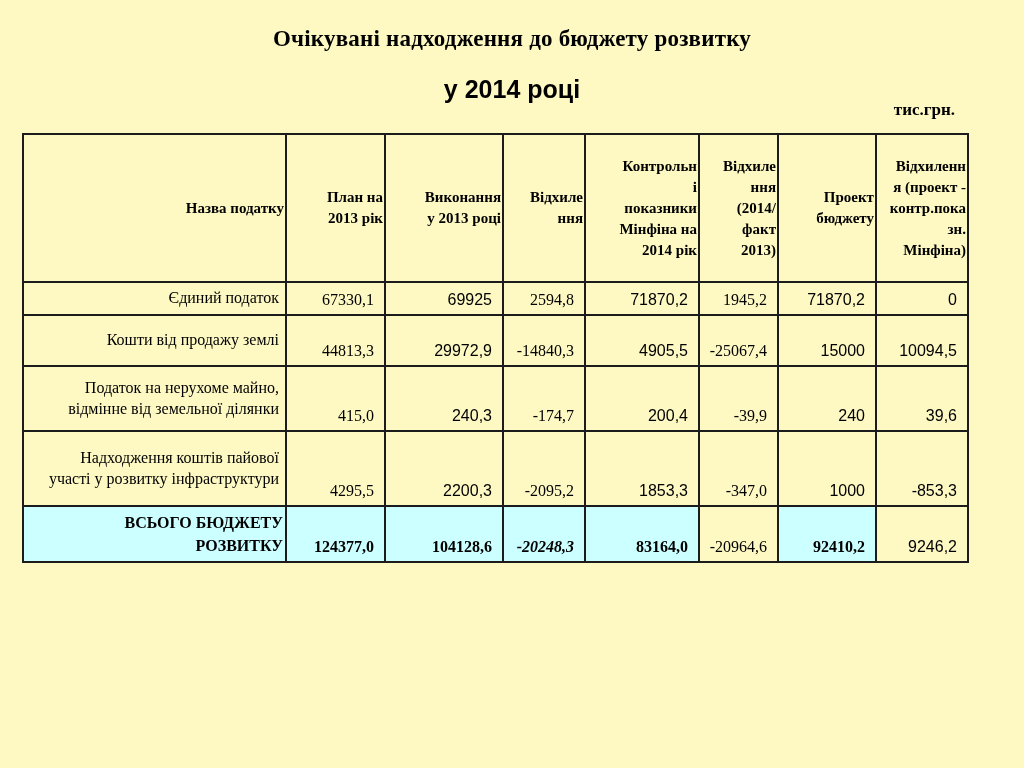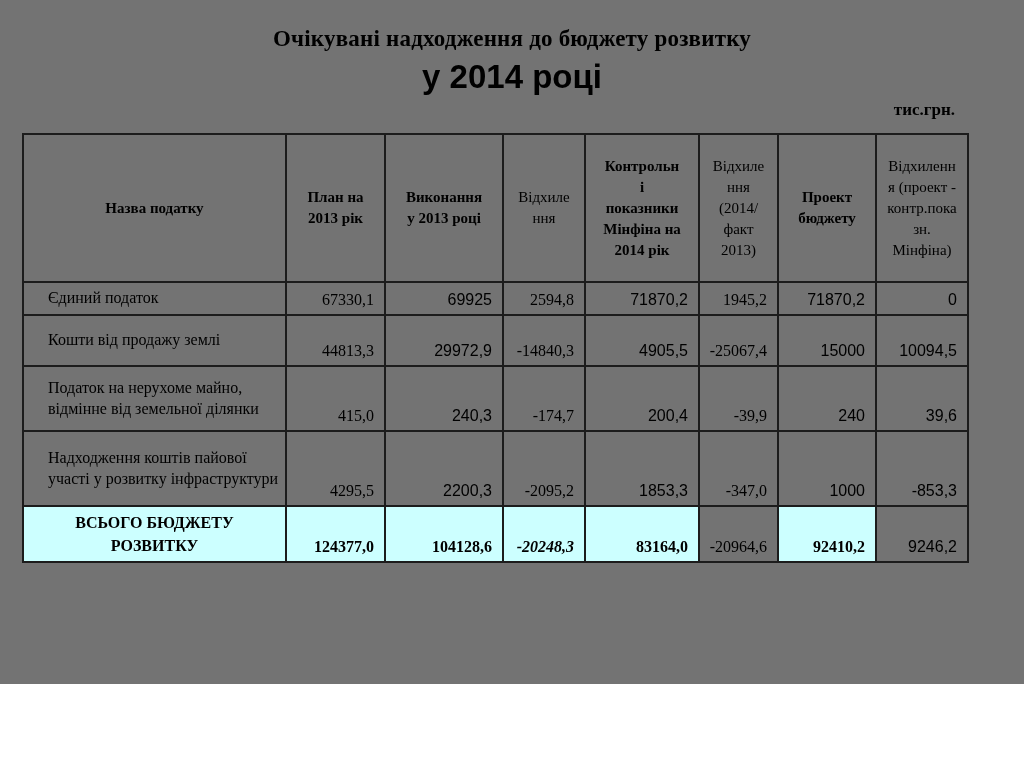"Очікувані надходження до бюджету" .slide { background: #737373 -> #fef9c3; height: 684px -> 768px }
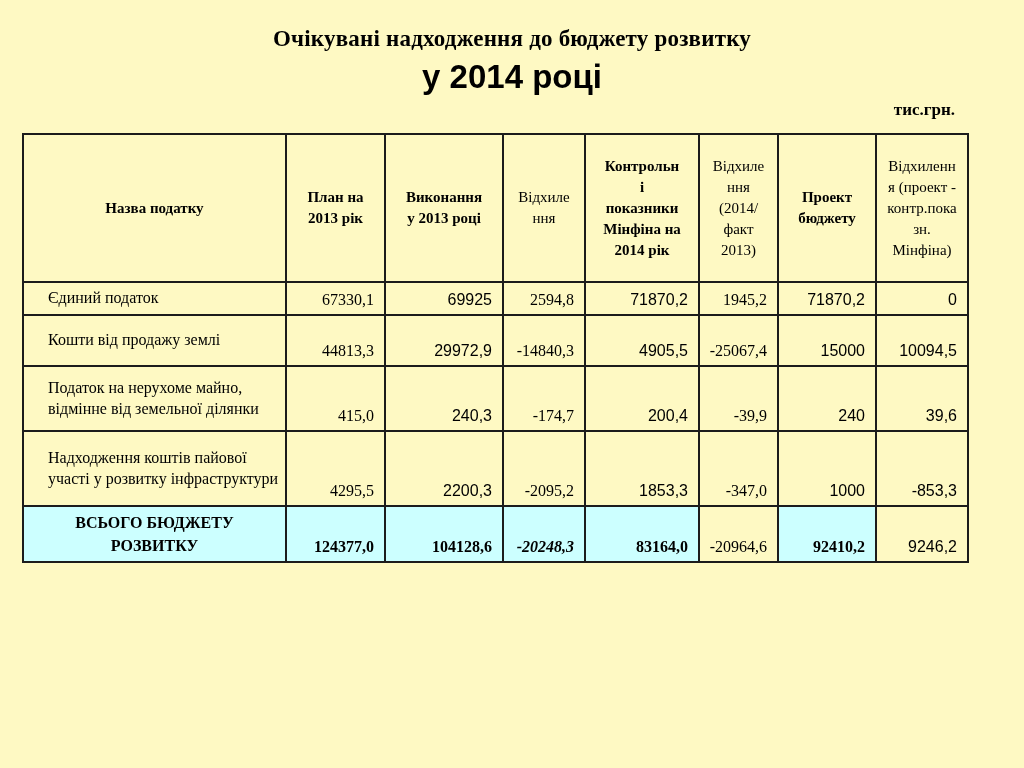"у 2014 році" .title-line2 { font-size: 33px -> 25px; margin-top: 6px -> 23px }
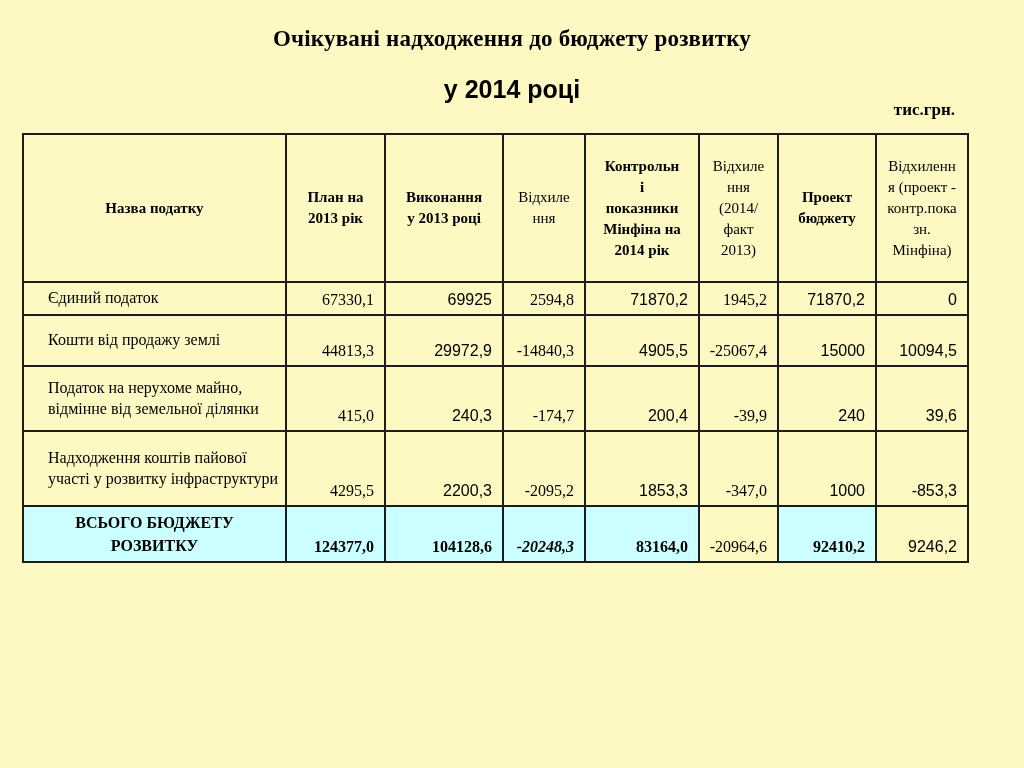"Контрольн" table.budget th, table.budget td { text-align: none -> right }
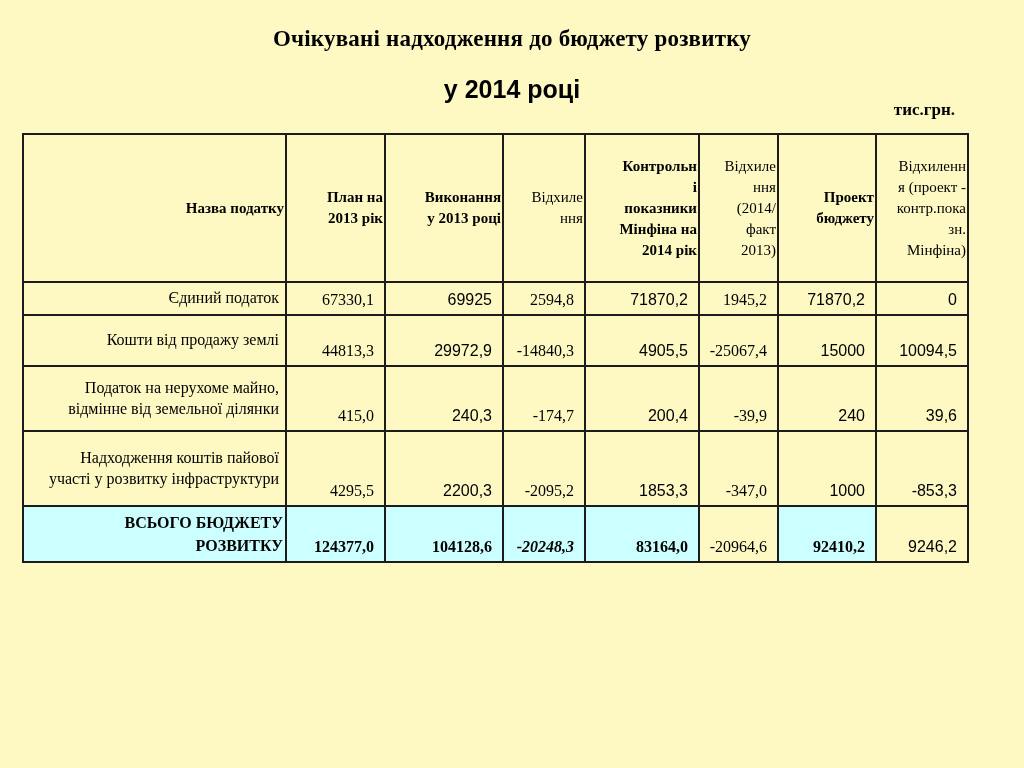"Відхиле" th.hcell.regular { font-weight: normal -> bold }
